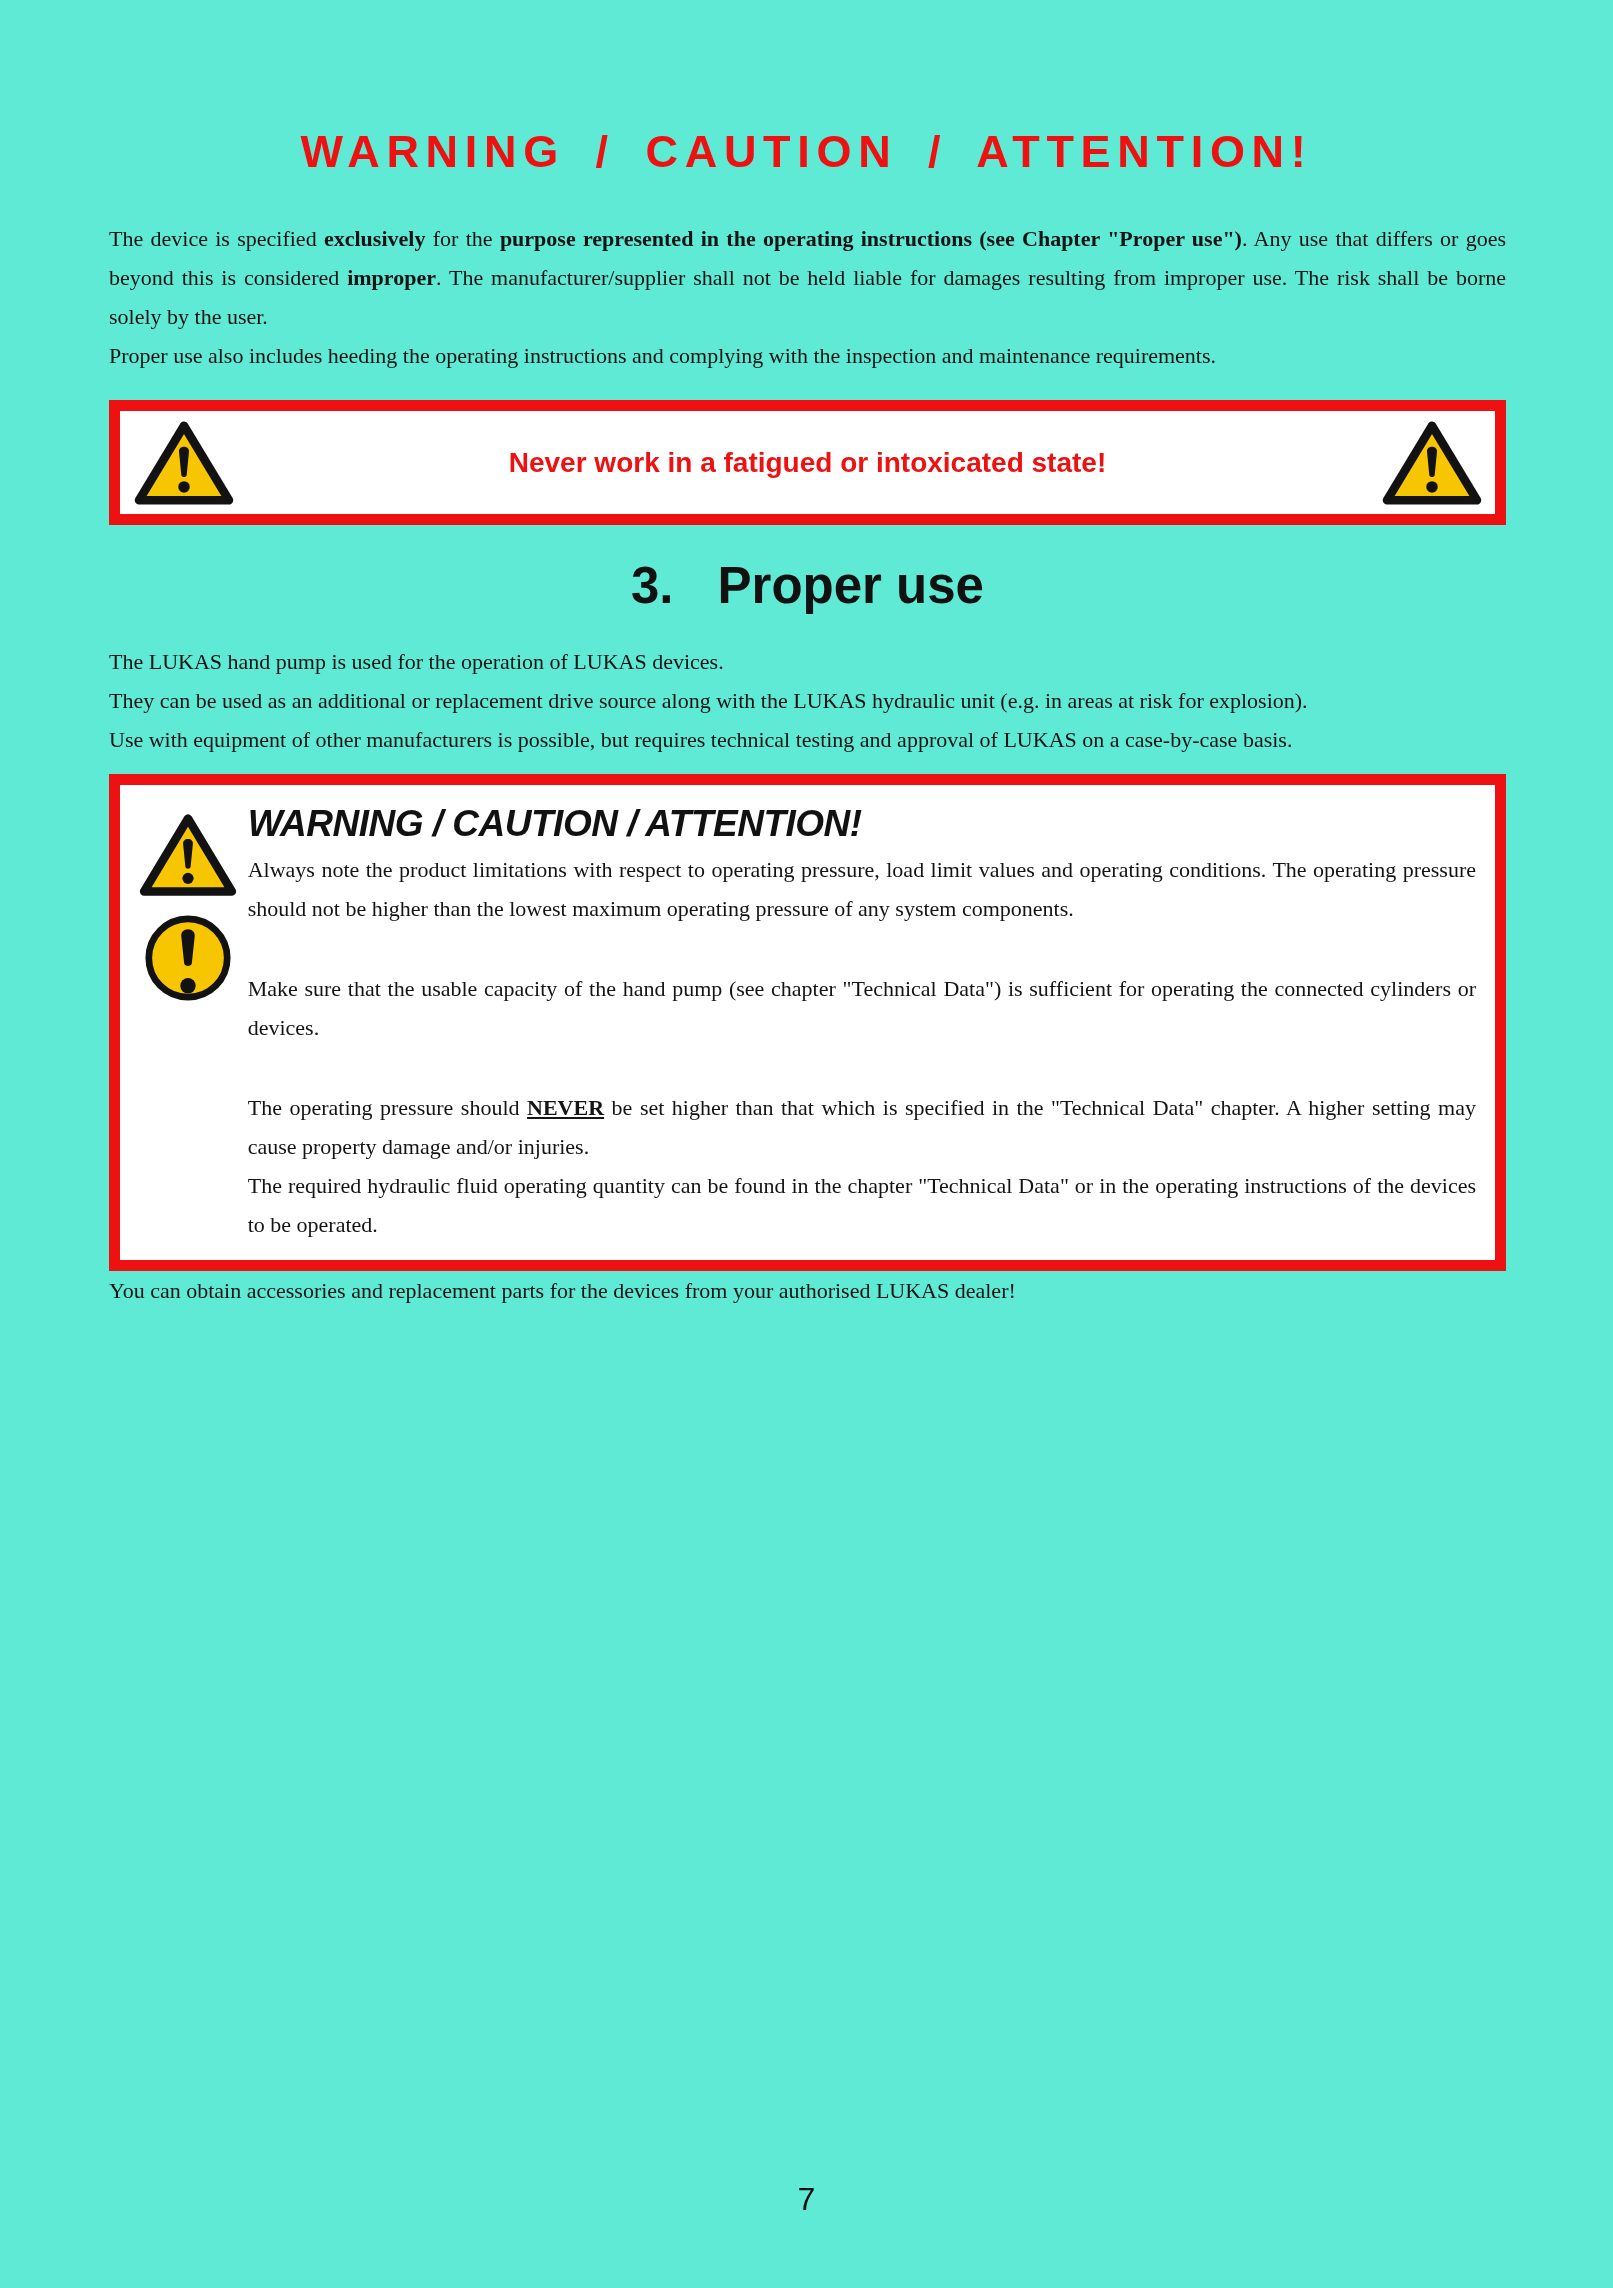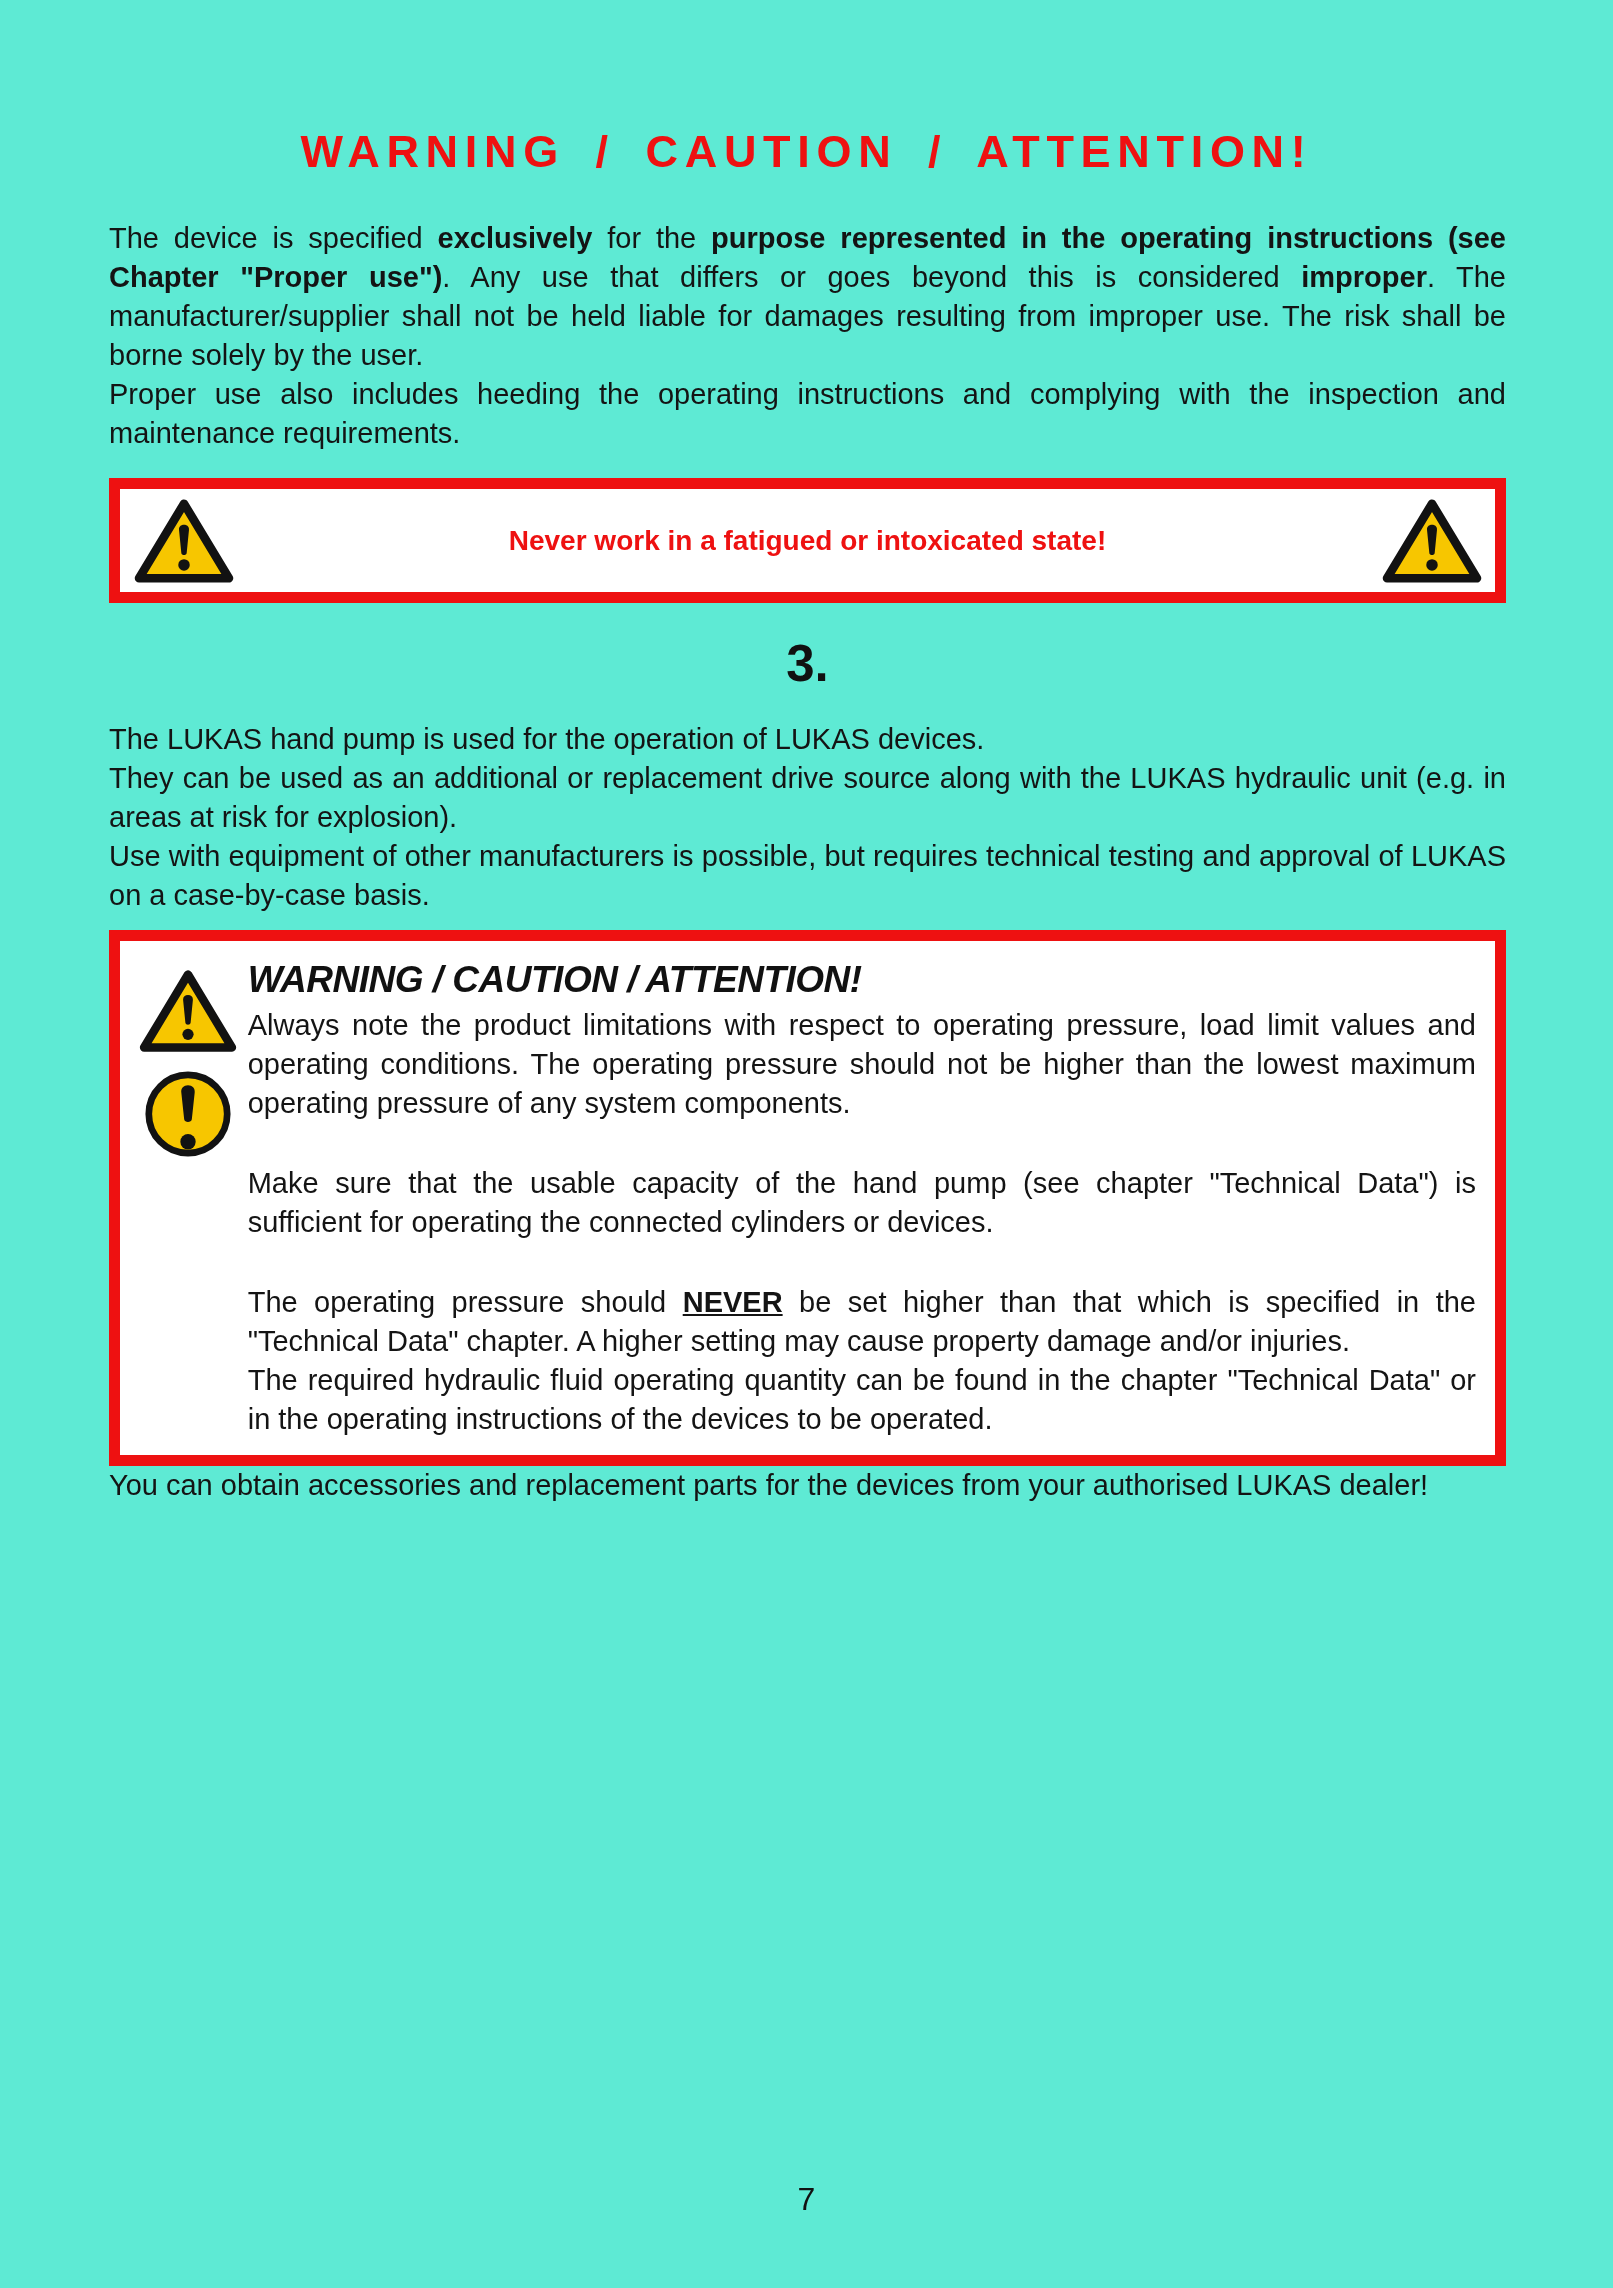"The device is specified exclusively" .body-text p { font-family: none -> Liberation Serif, serif; font-size: 29px -> 22px }
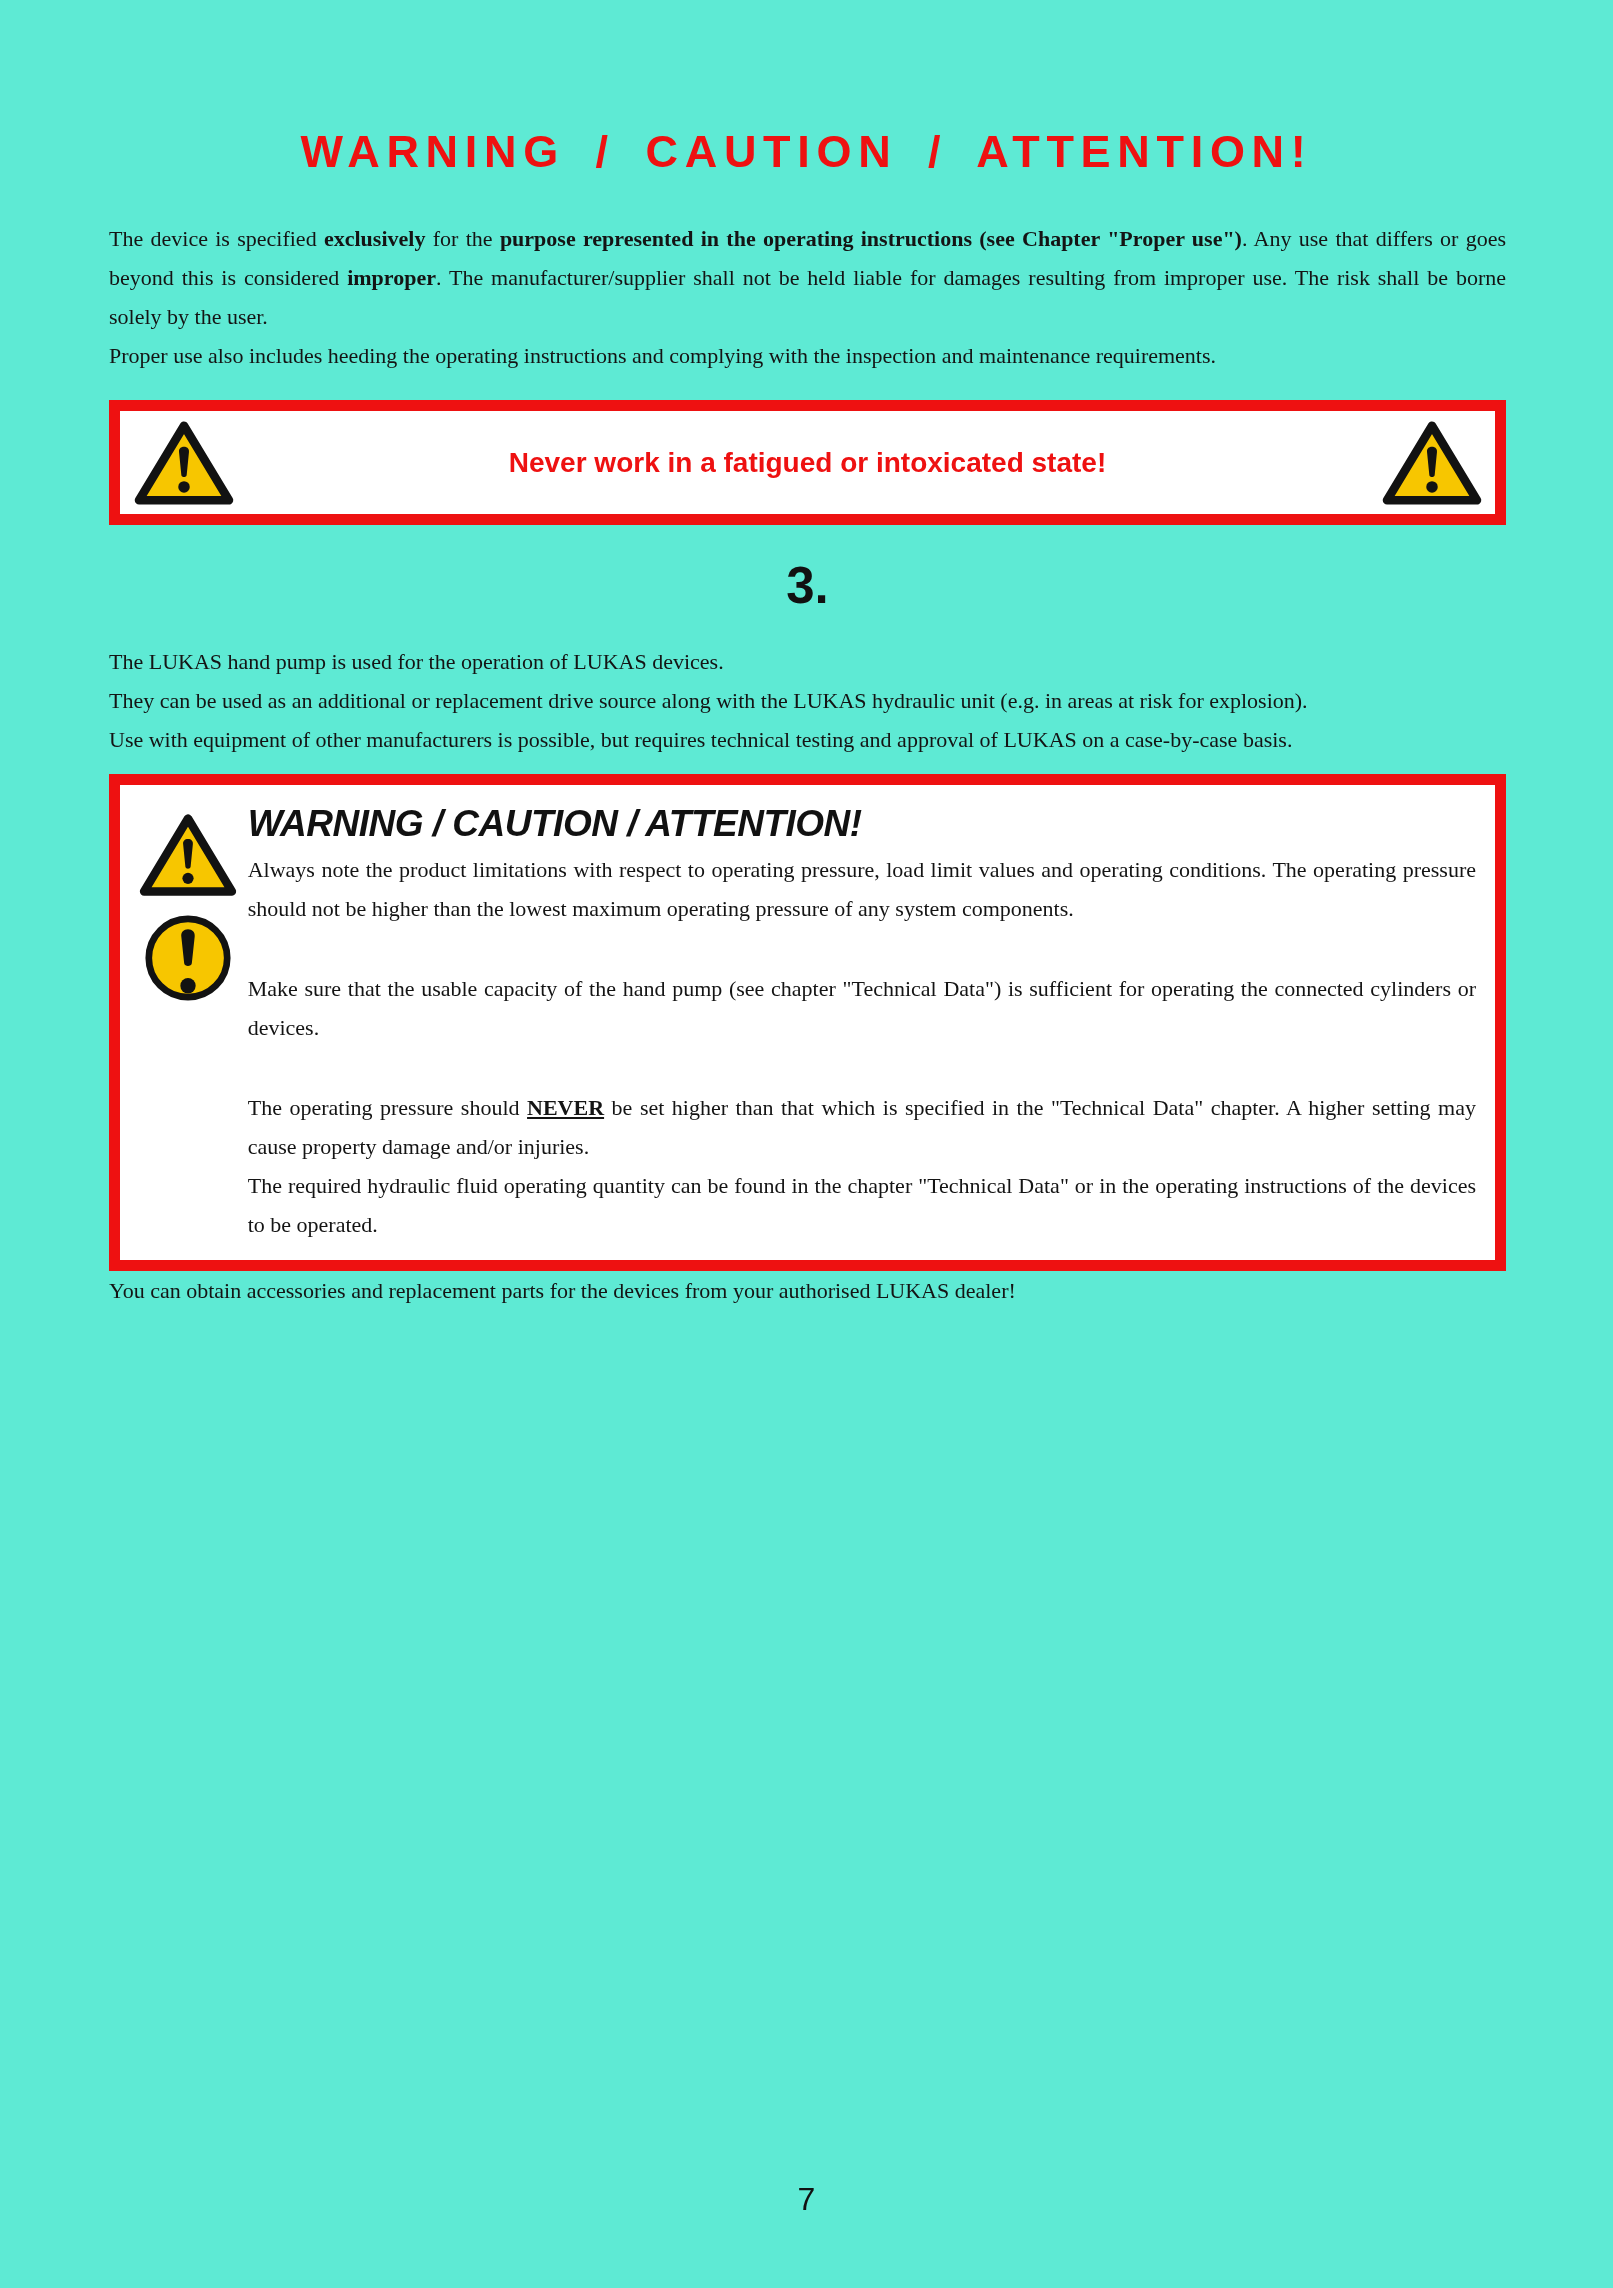"Proper use" span { html: none -> <span>Proper use</span> }
